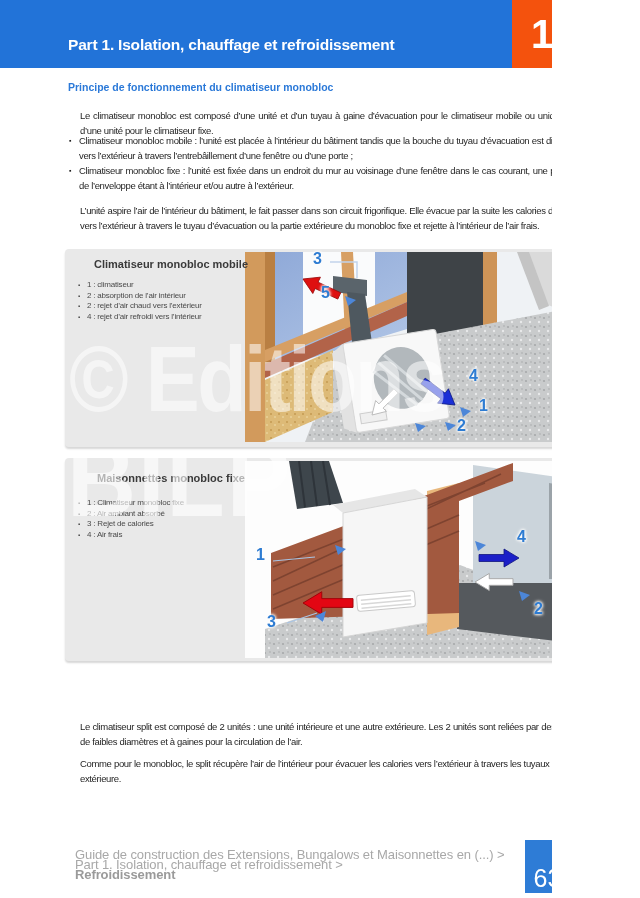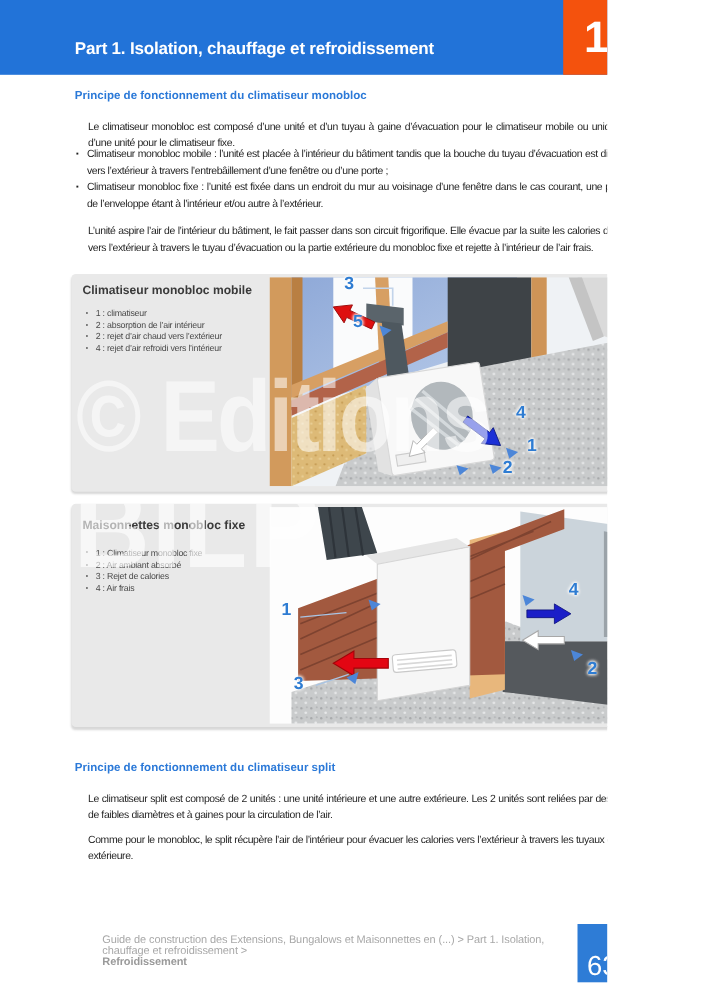"Climatiseur monobloc mobile" .fig-title { text-align: none -> center }
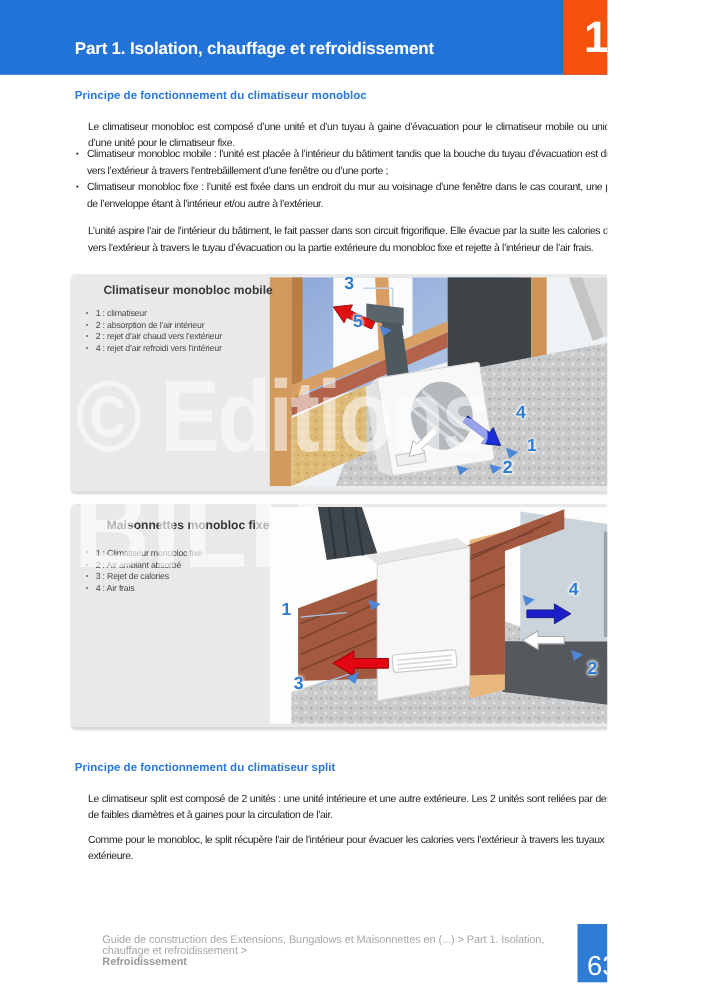"Principe de fonctionnement du climatiseur split" h3.sec-heading { html: <h3>Principe de fonctionnement du climatiseur split</h3> -> none }
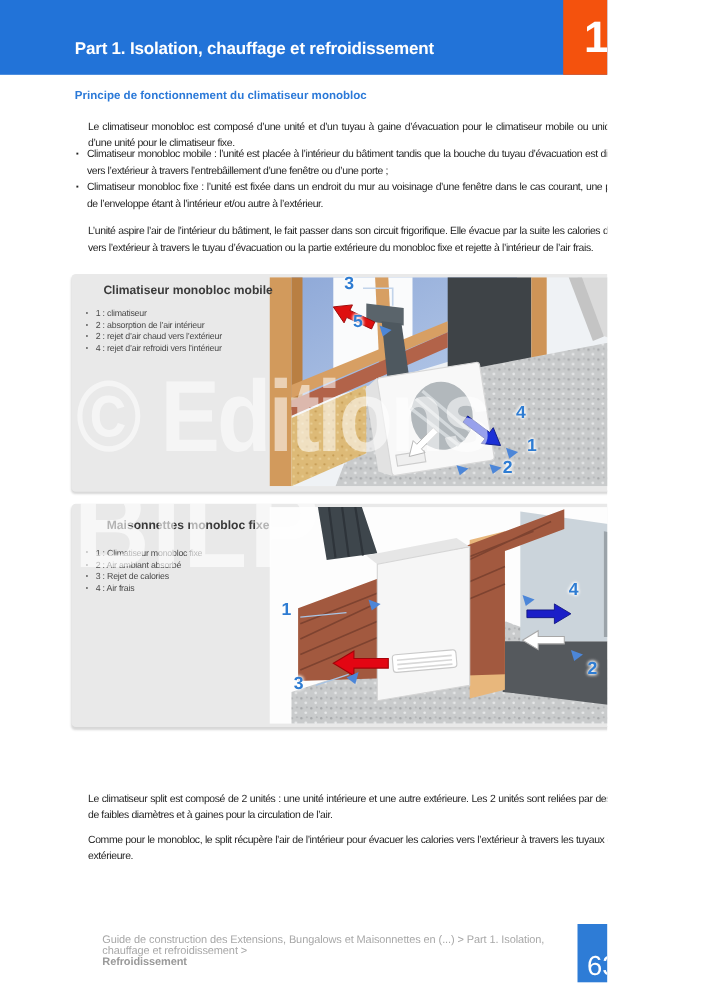"Guide de construction des Extensions," .breadcrumb { font-size: 10px -> 13px; left: 93px -> 75px }
